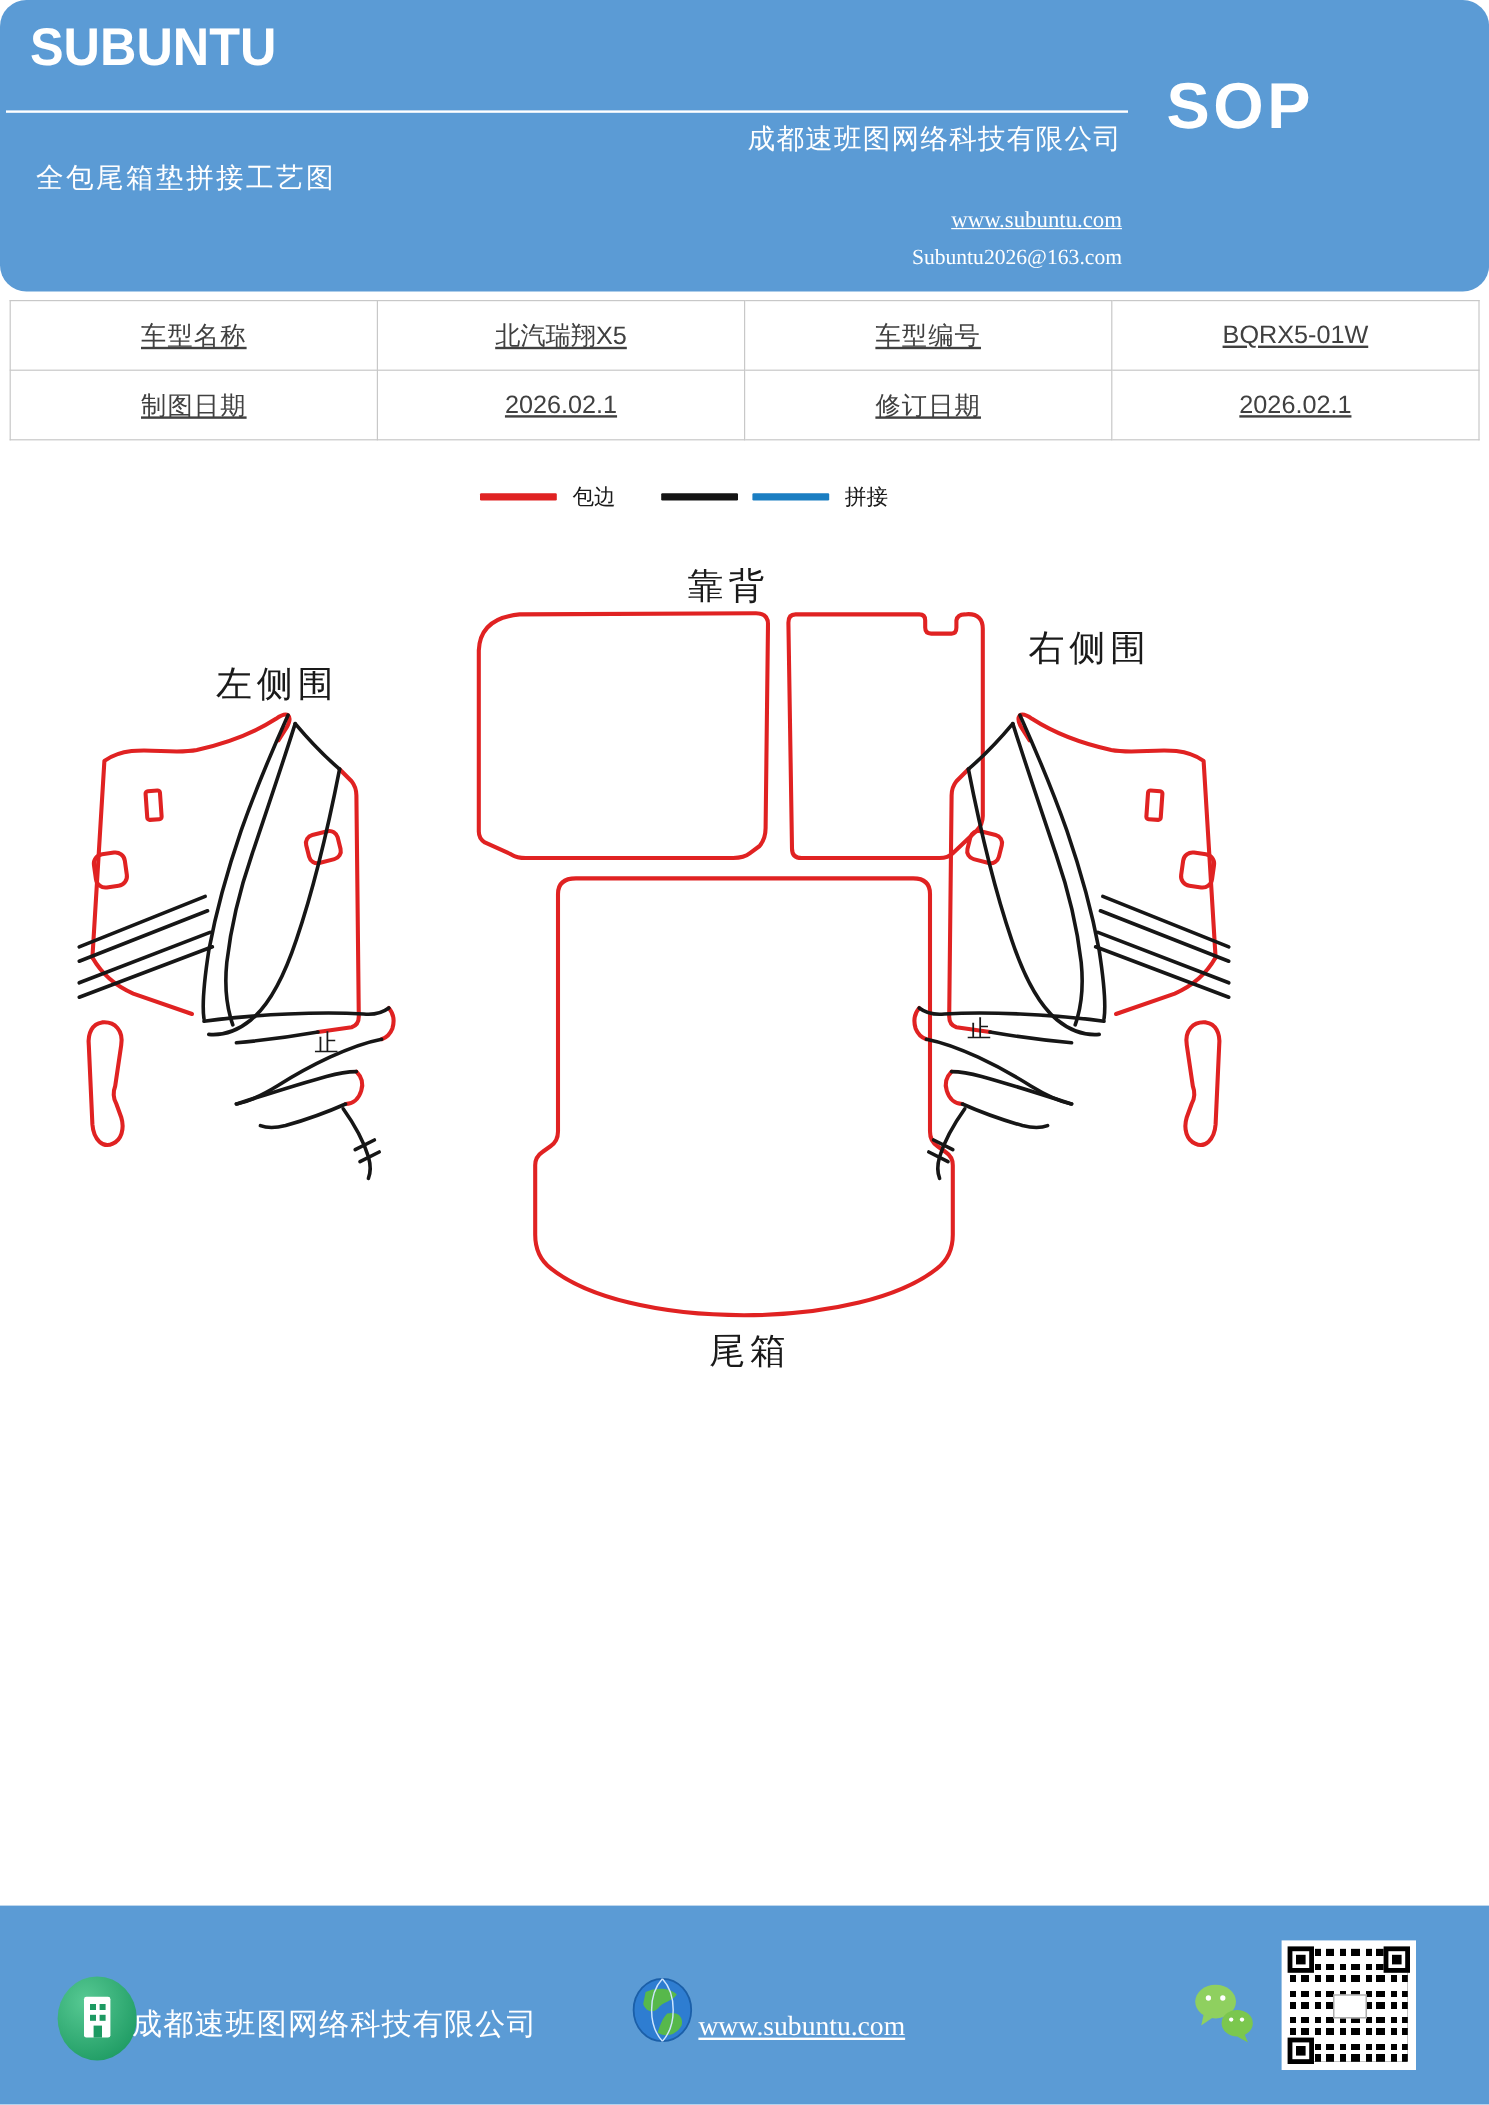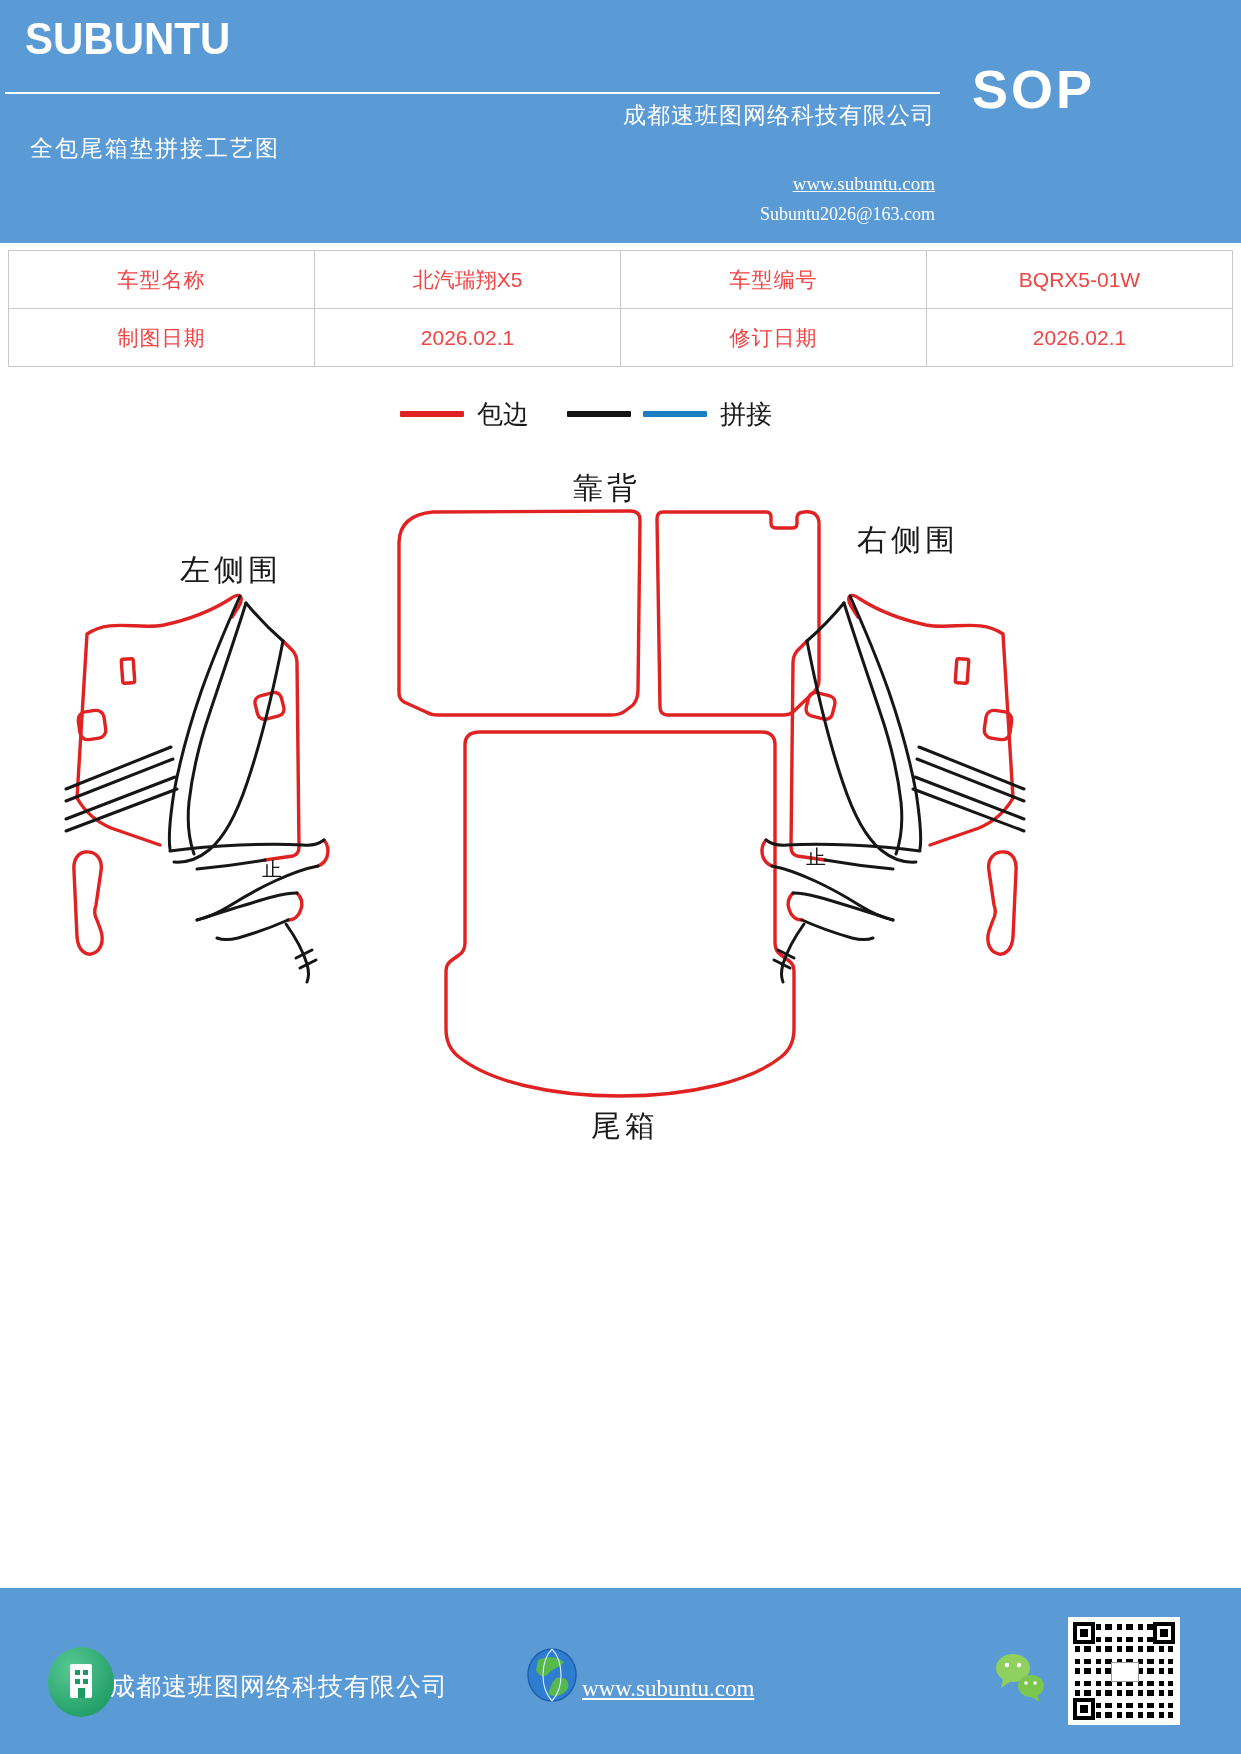"SUBUNTU" .header { border-radius: none -> 22px }
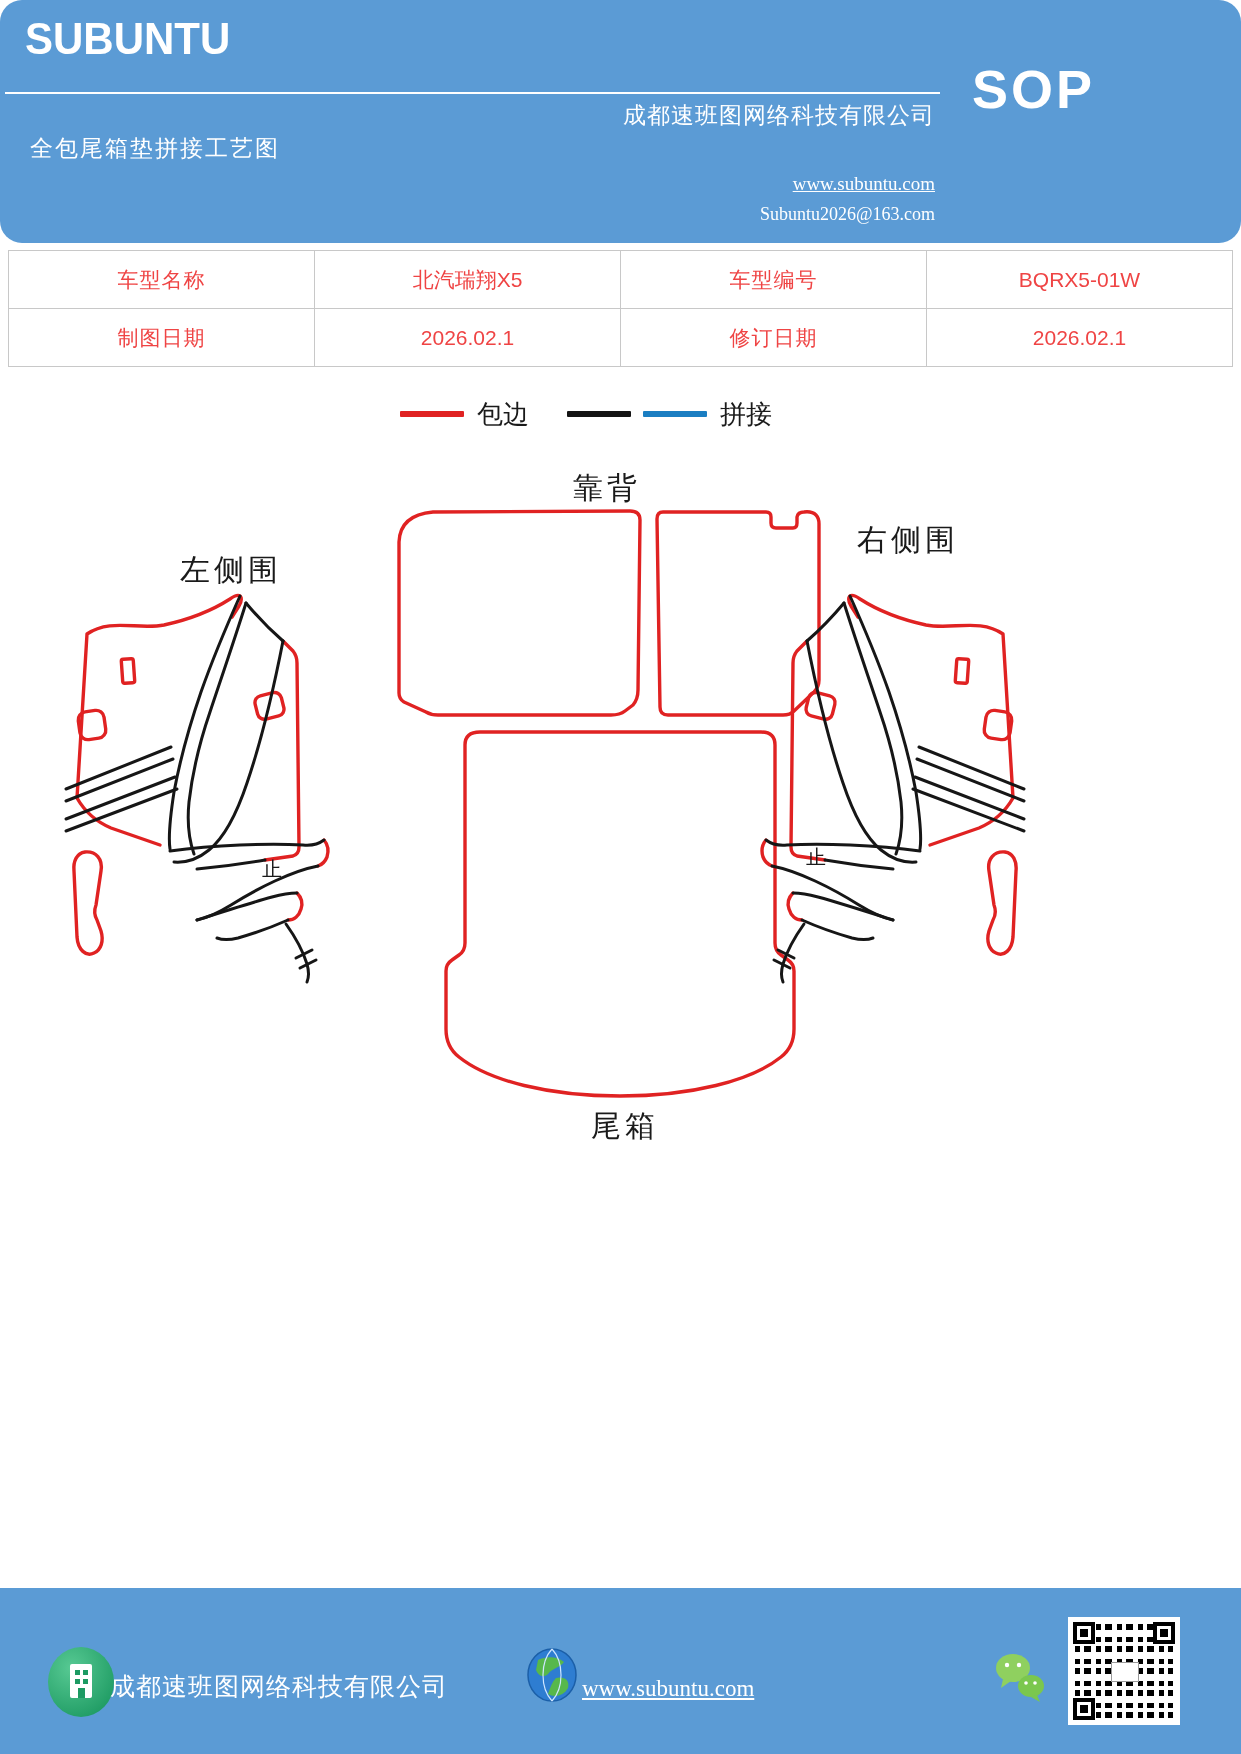"车型名称" .info-table td { color: #ef4444 -> #404040; text-decoration: none -> underline }
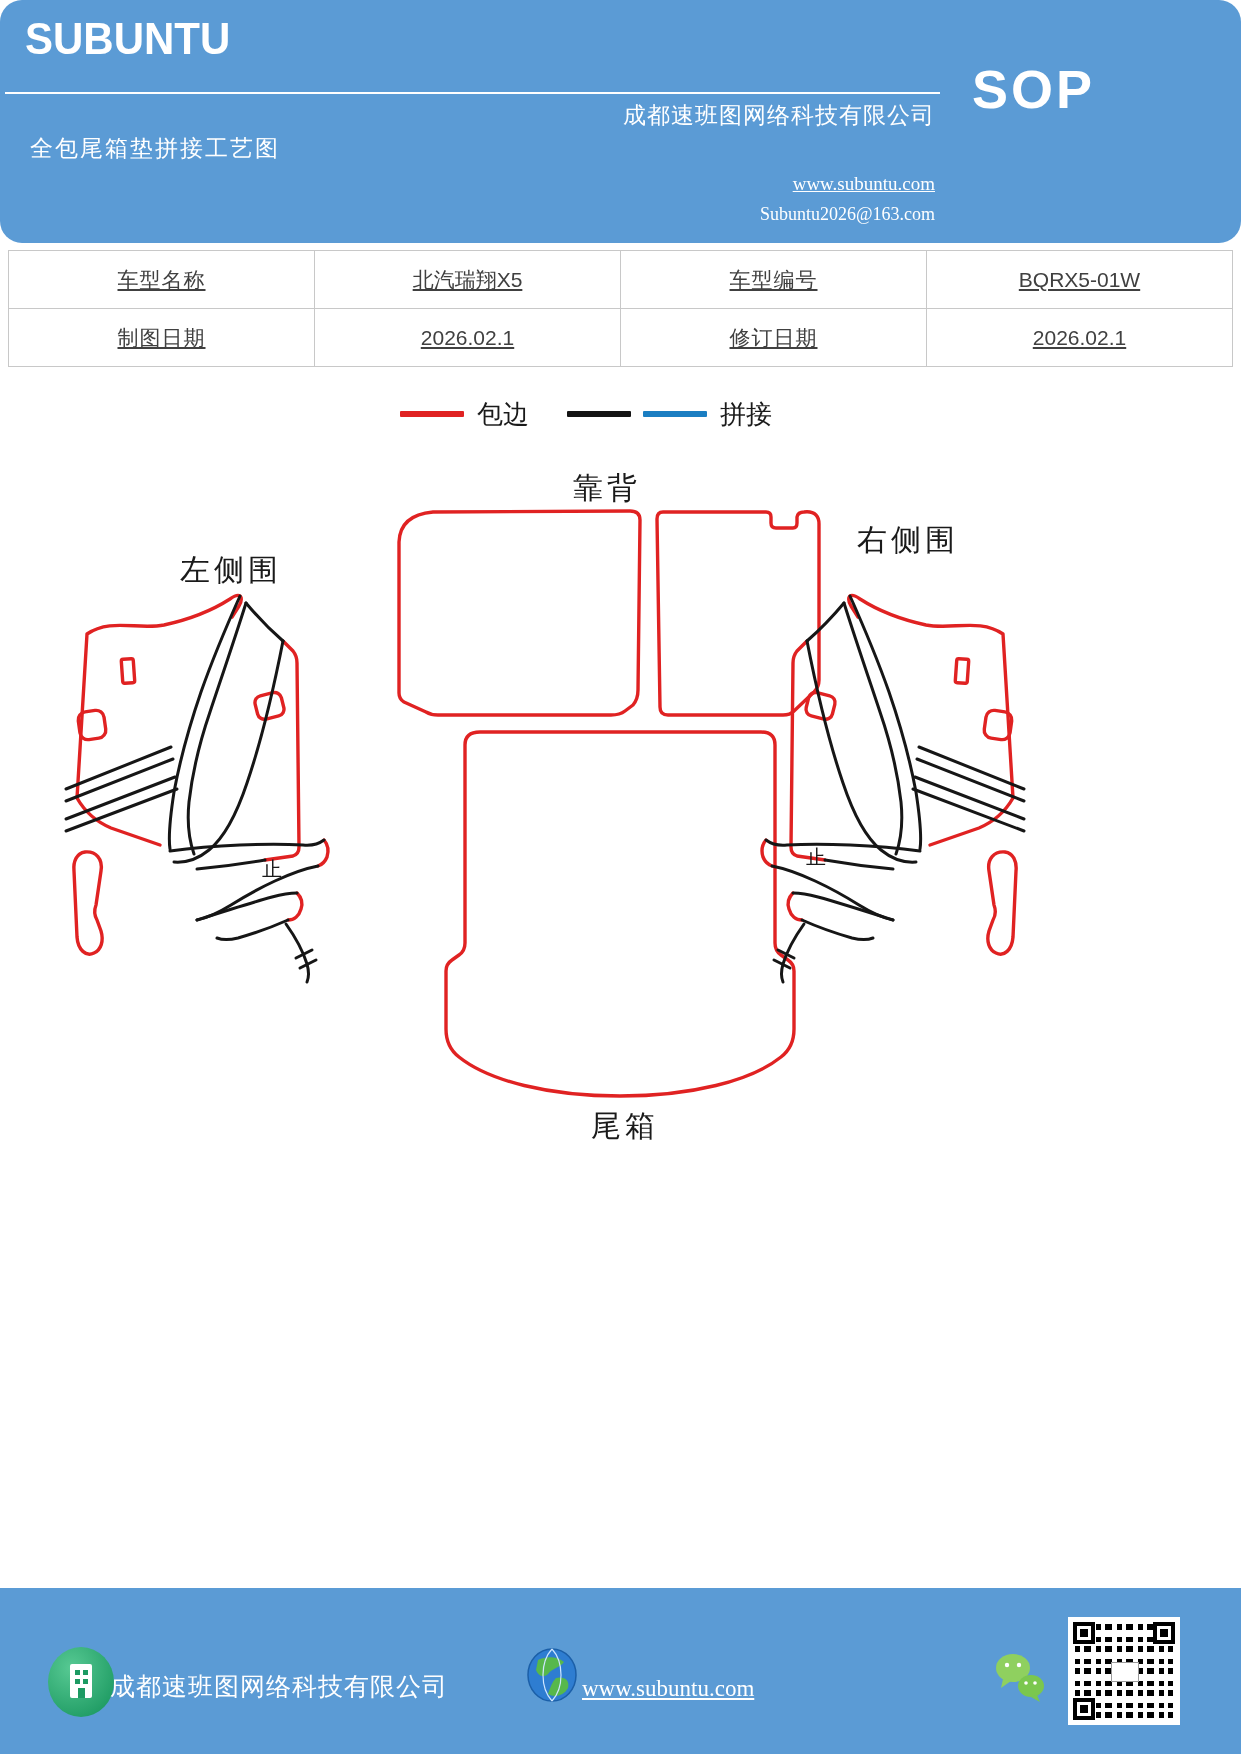"包边" .lg-txt { font-size: 26px -> 18px }
